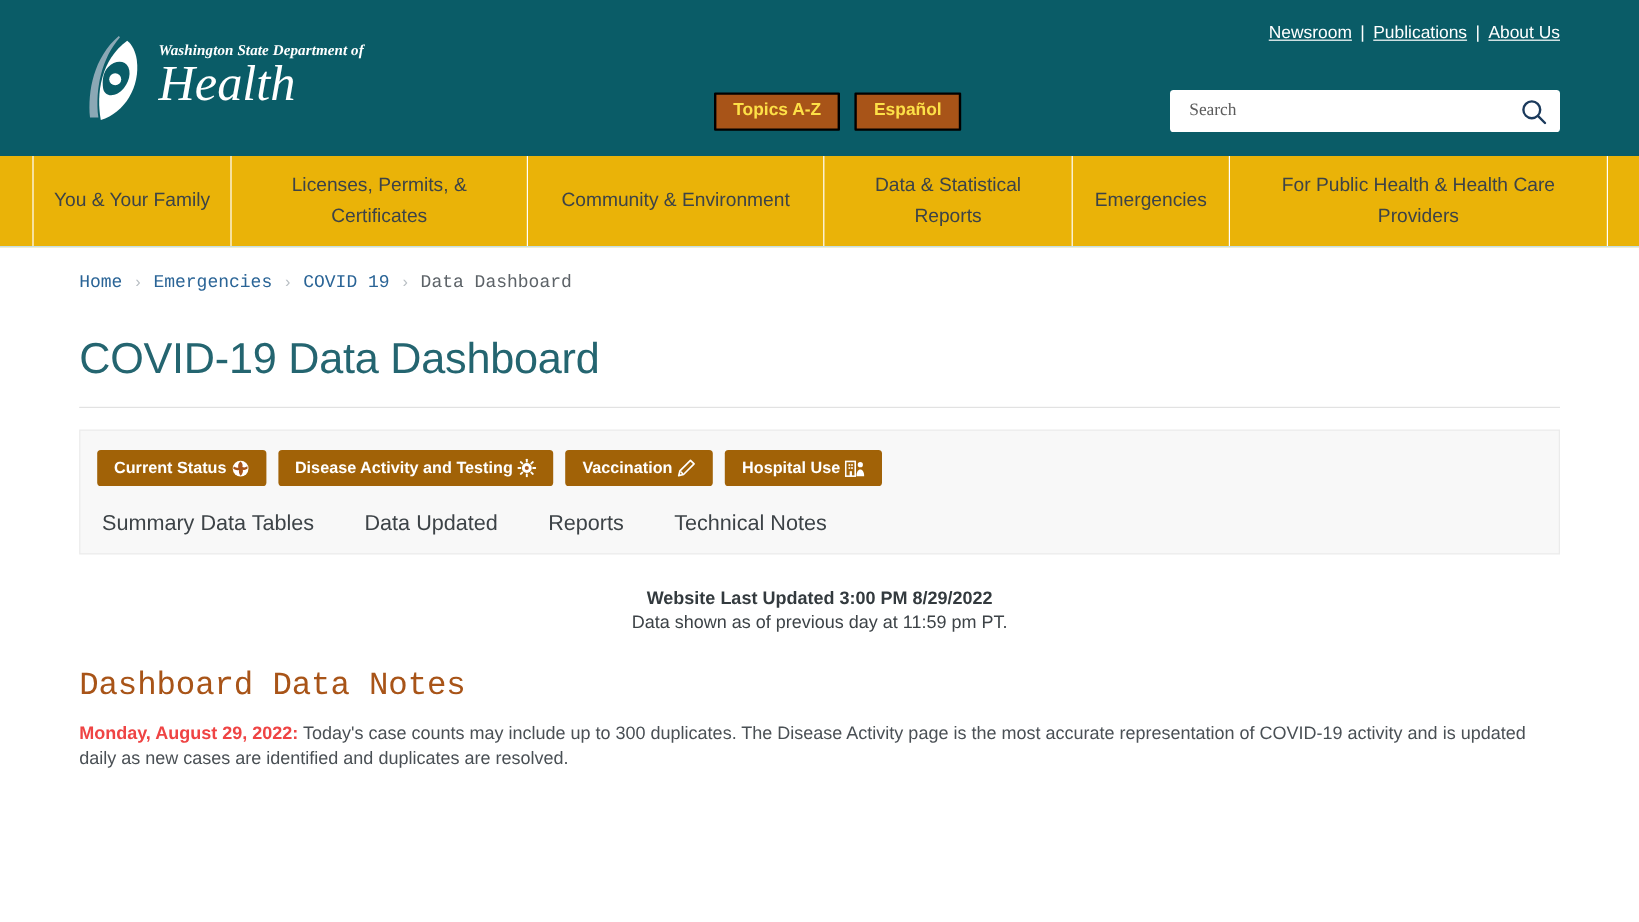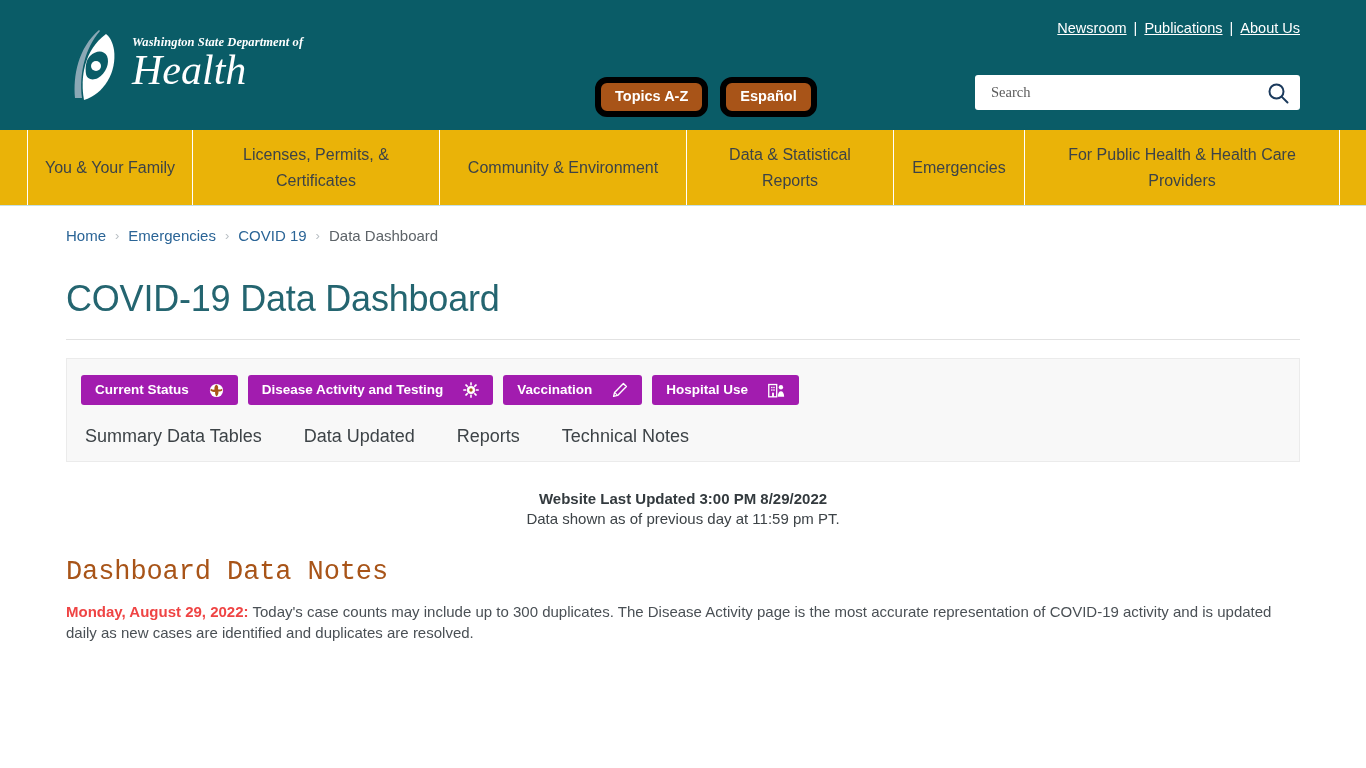"Topics A-Z" .btn-orange { border: 6px solid #000000 -> 2px solid #000000; border-radius: 12px -> 1px; color: #ffffff -> #fde047 }
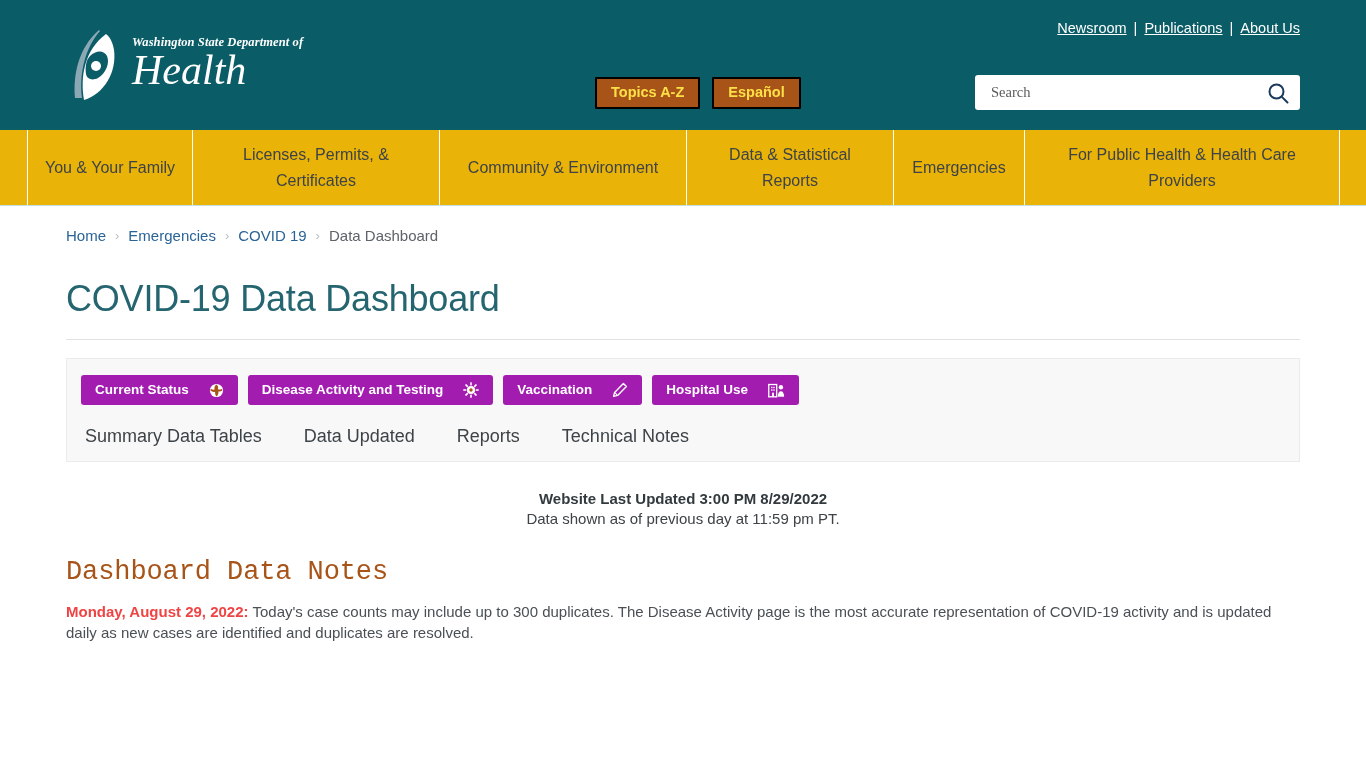"Home" .breadcrumb { font-family: none -> Liberation Mono, monospace }
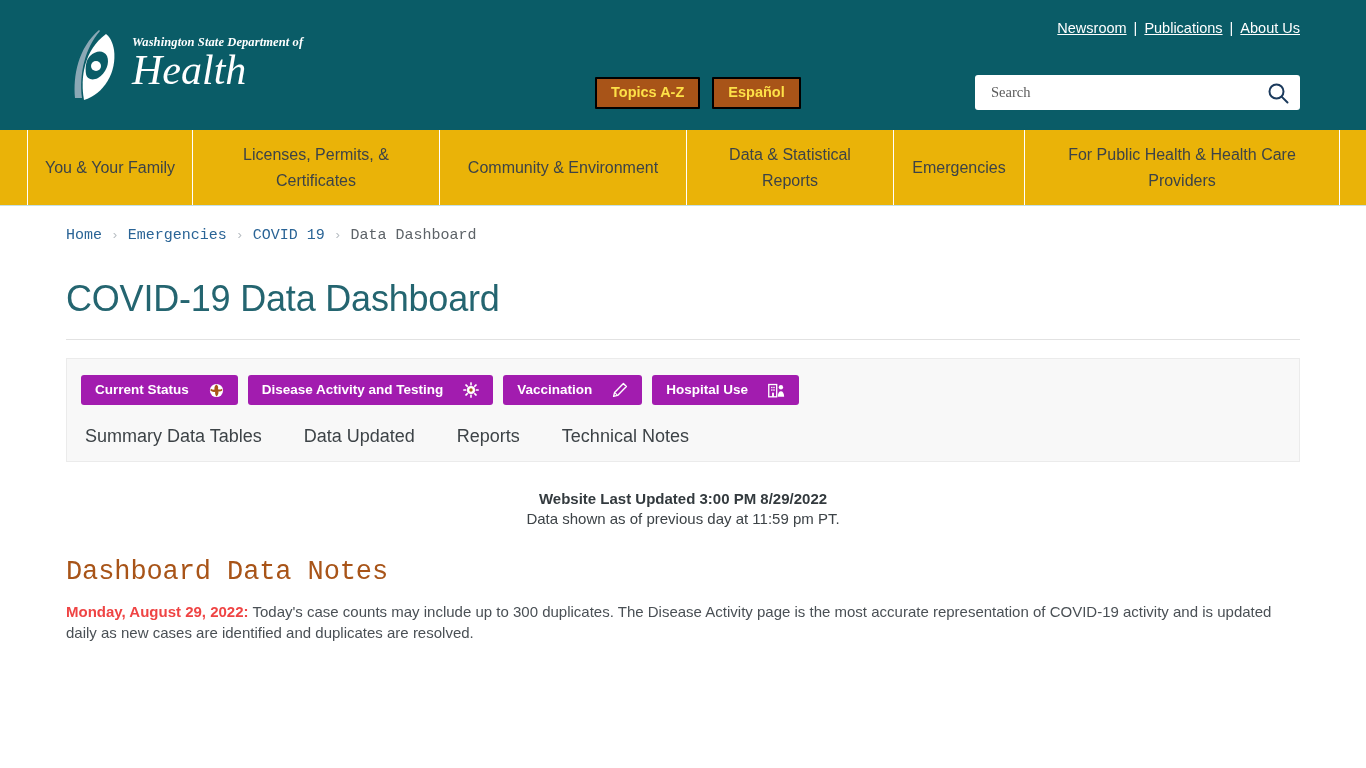"Current Status" .tab-btn { background: #a21caf -> #a16207; gap: 20px -> 4px }
